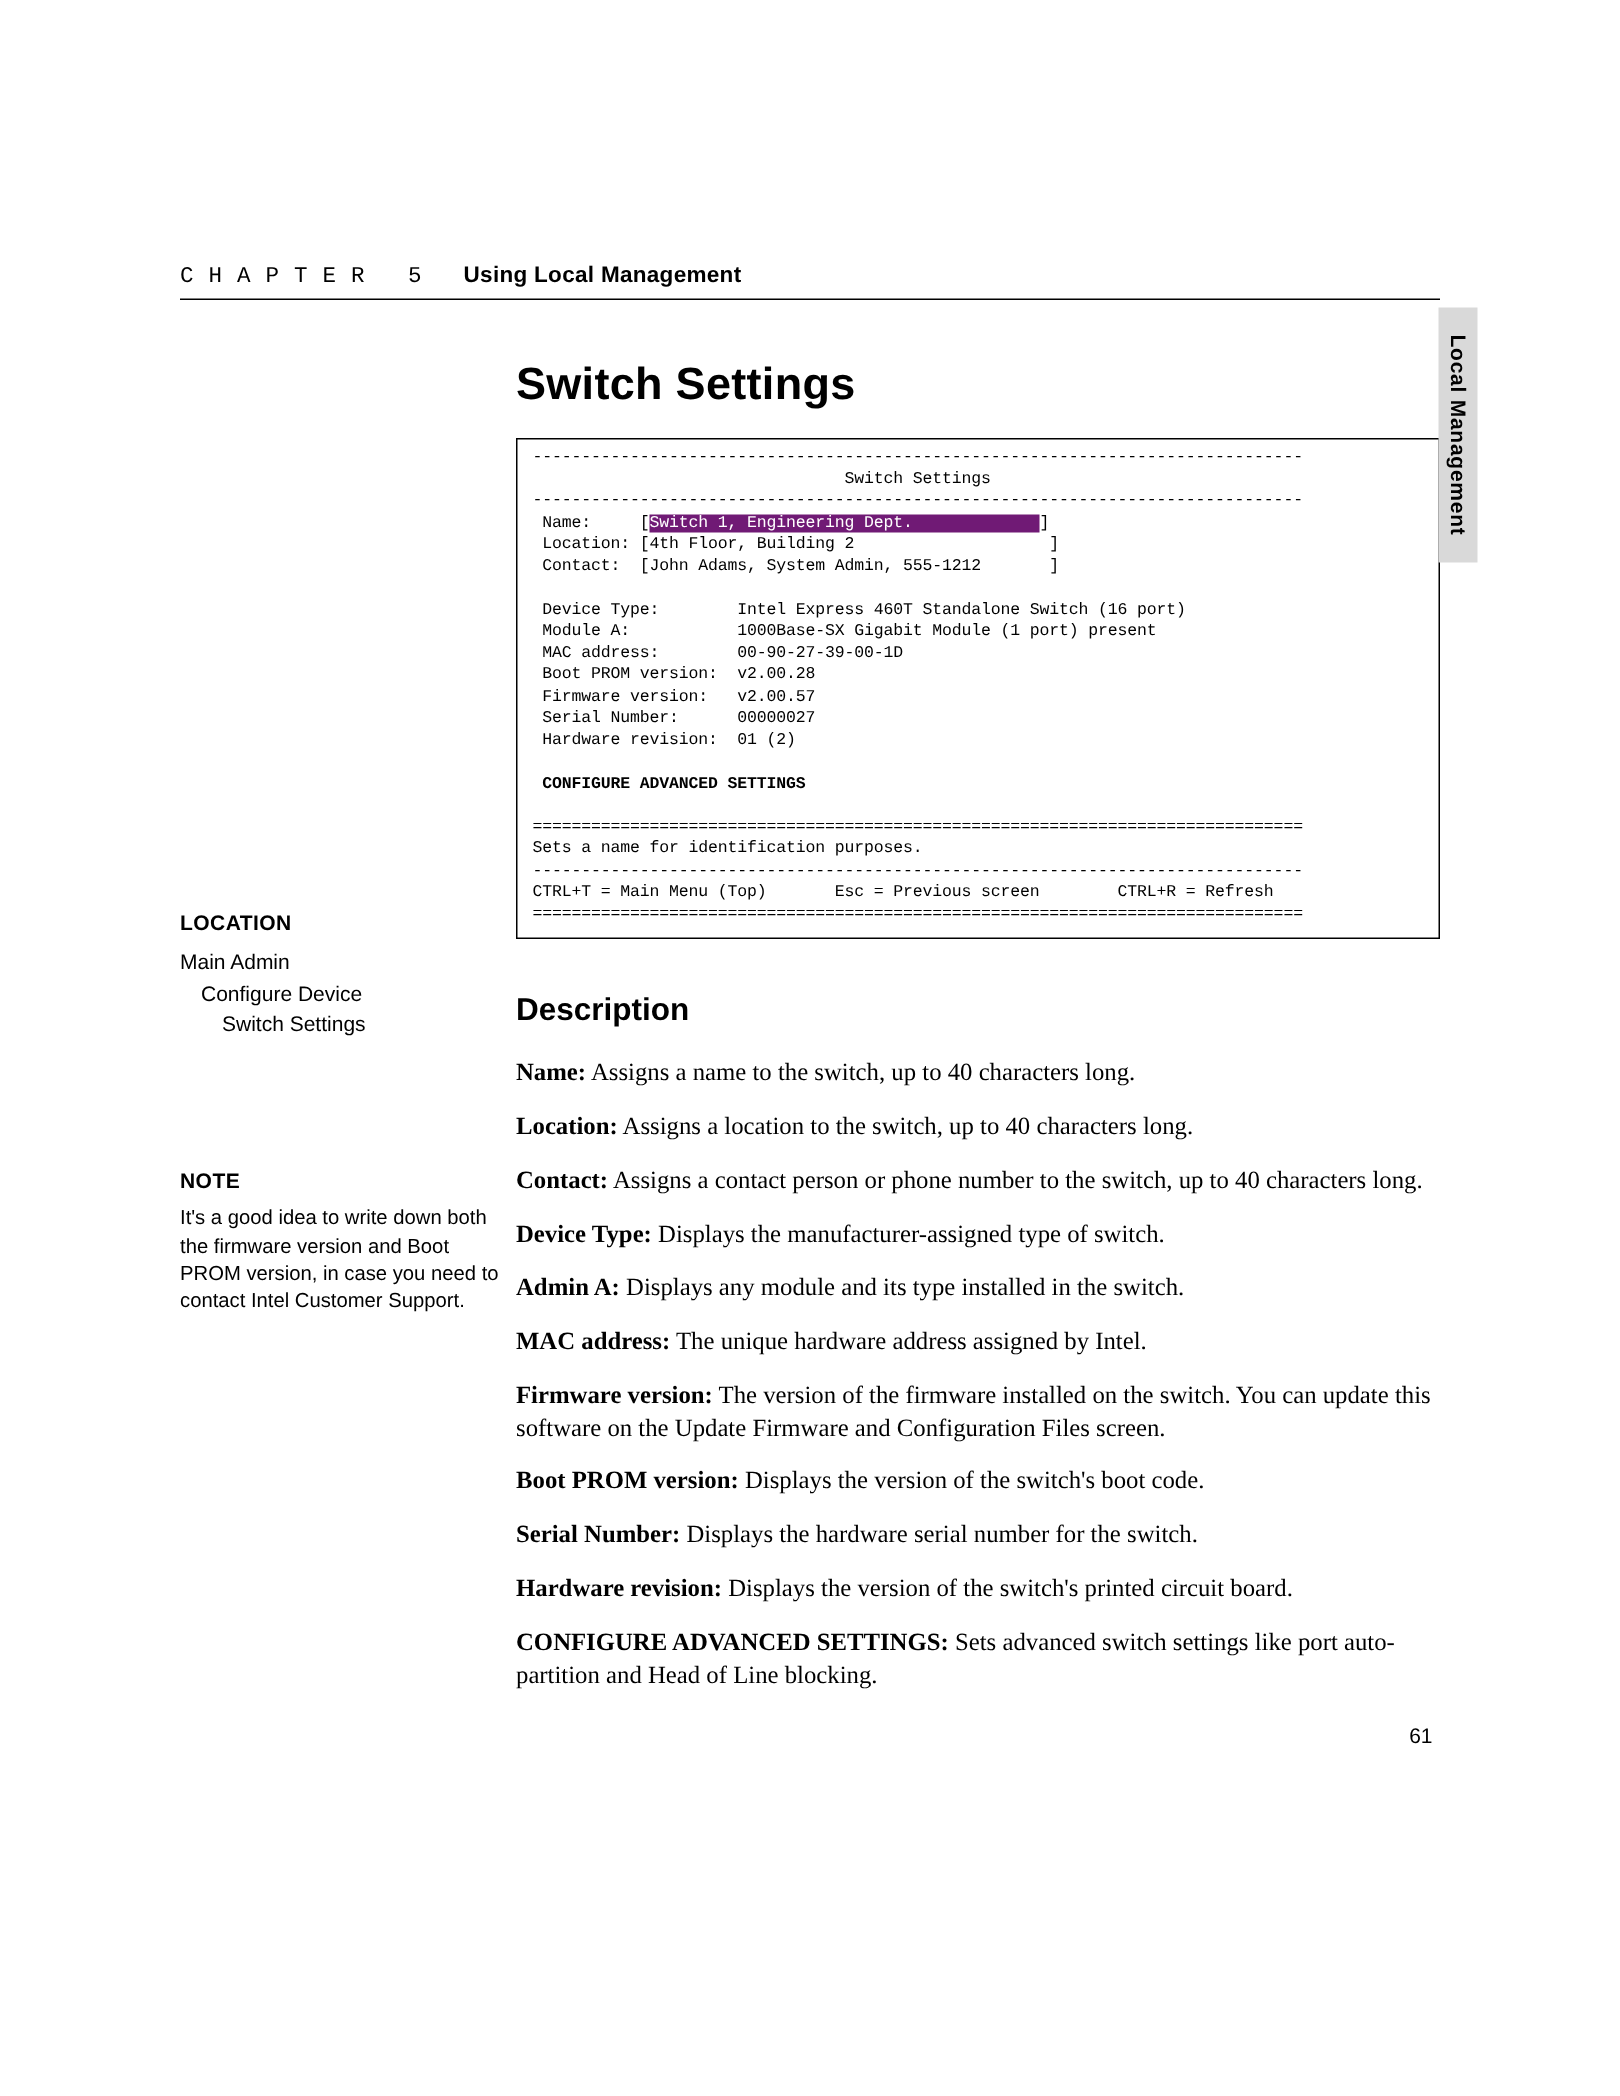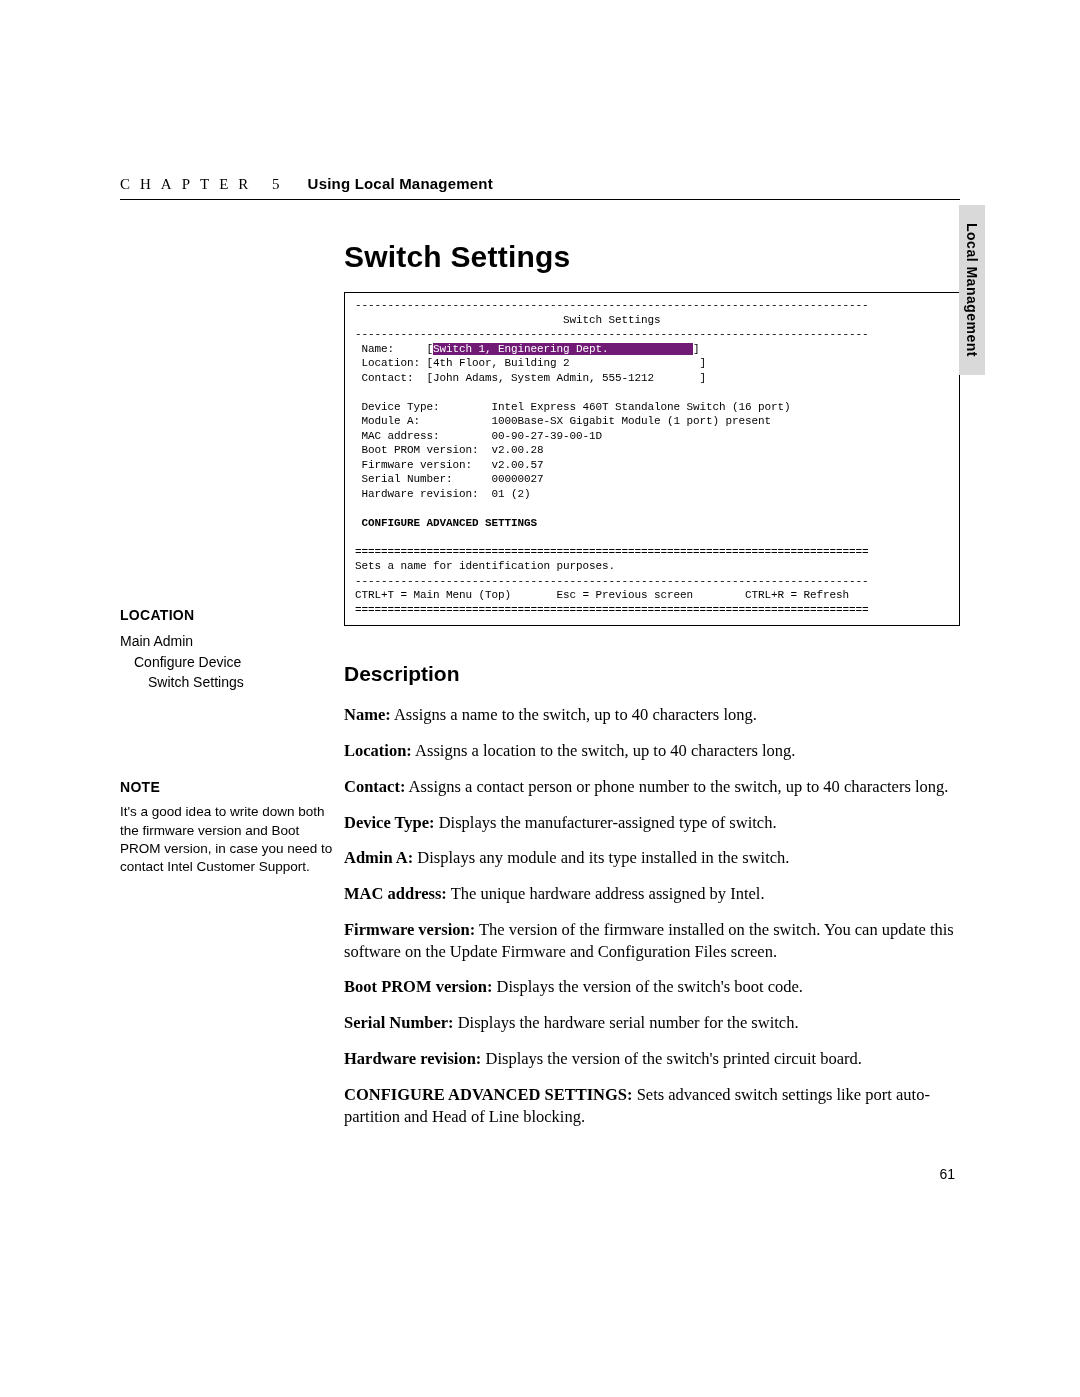"CHAPTER 5" .chapter-label { font-family: Liberation Serif, serif -> Liberation Mono, monospace }
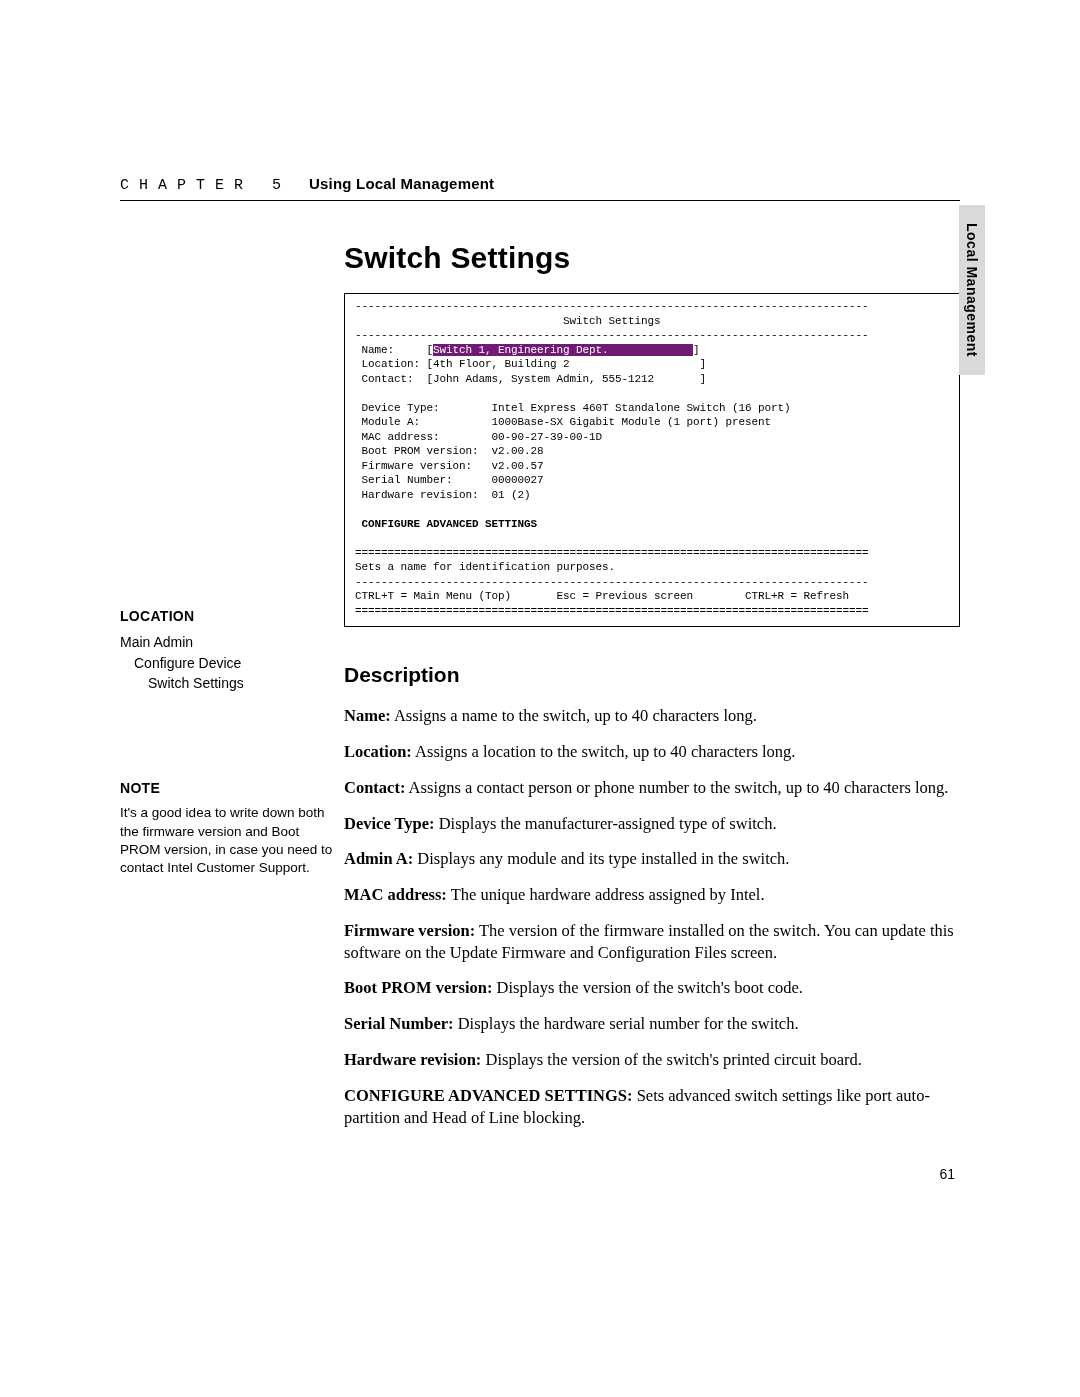"61" .page-number { bottom: 215px -> 232px }
